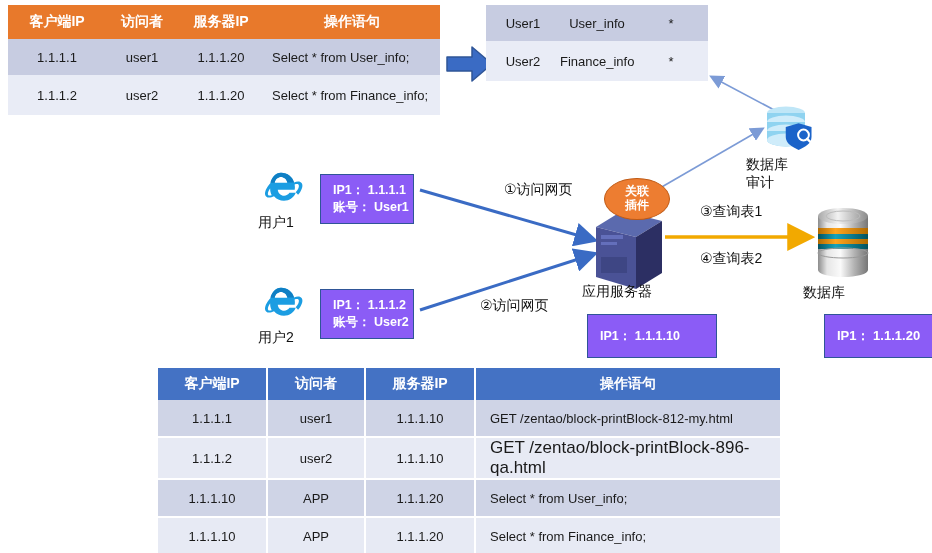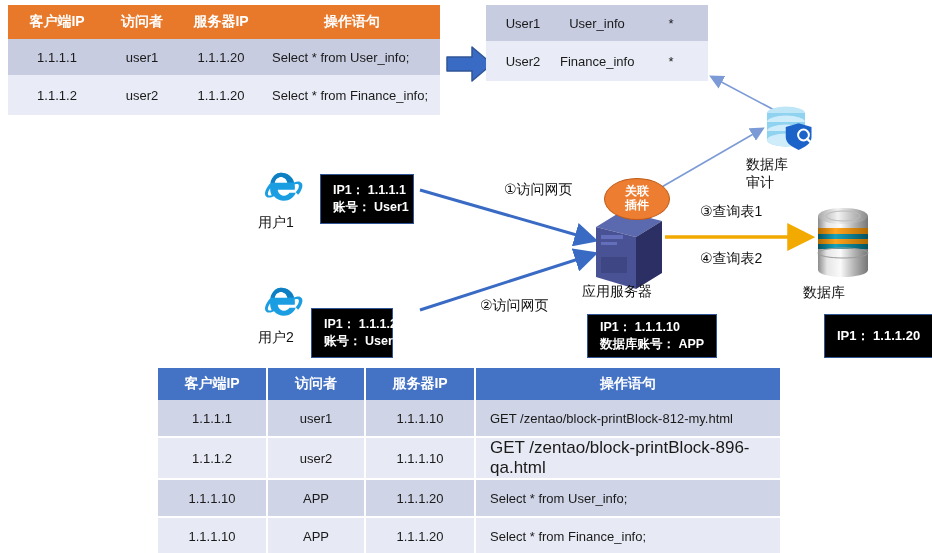"IP1： 1.1.1.1" .callout { background: #000000 -> #8b5cf6 }
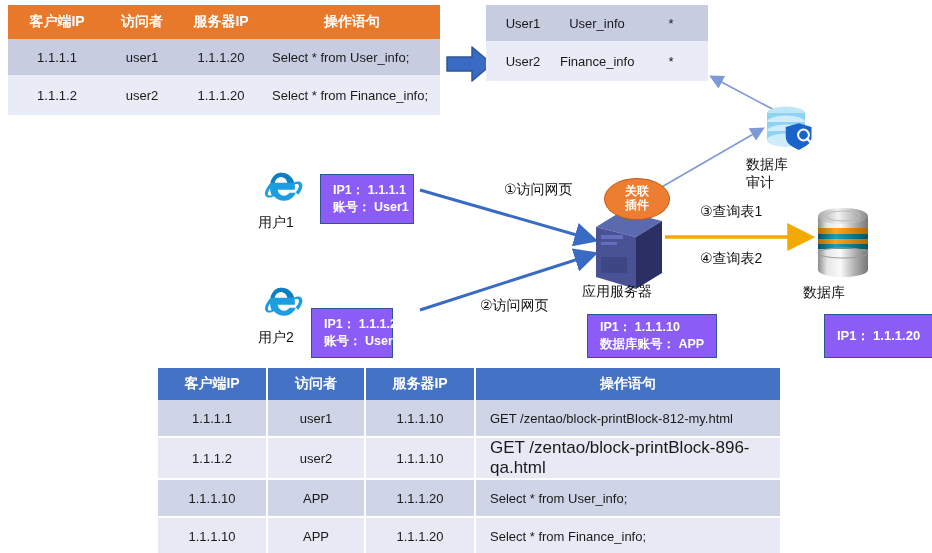"IP1： 1.1.1.2" div.abs { left: 311px -> 320px; margin-top: 19px -> none; width: 82px -> 94px }
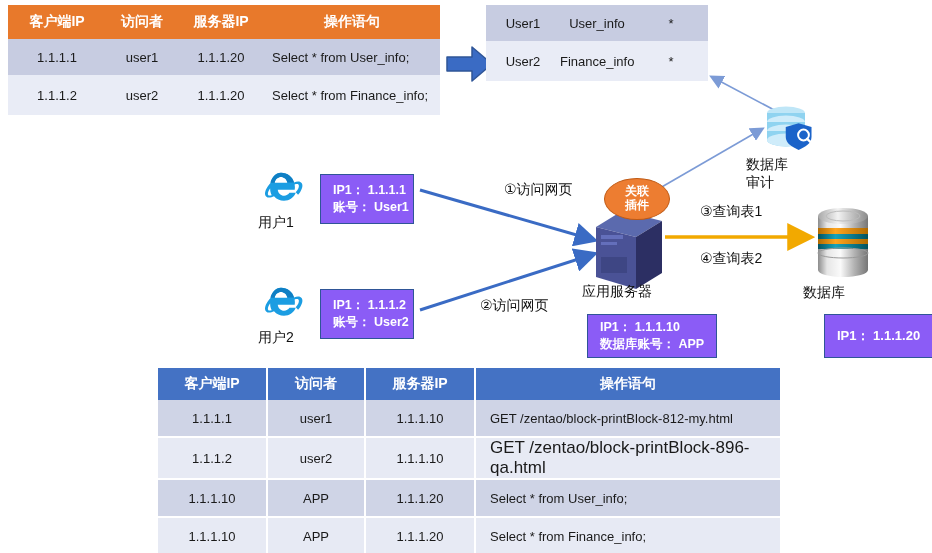"数据库账号： APP" div.ln { html: <div>数据库账号： APP</div> -> none }
